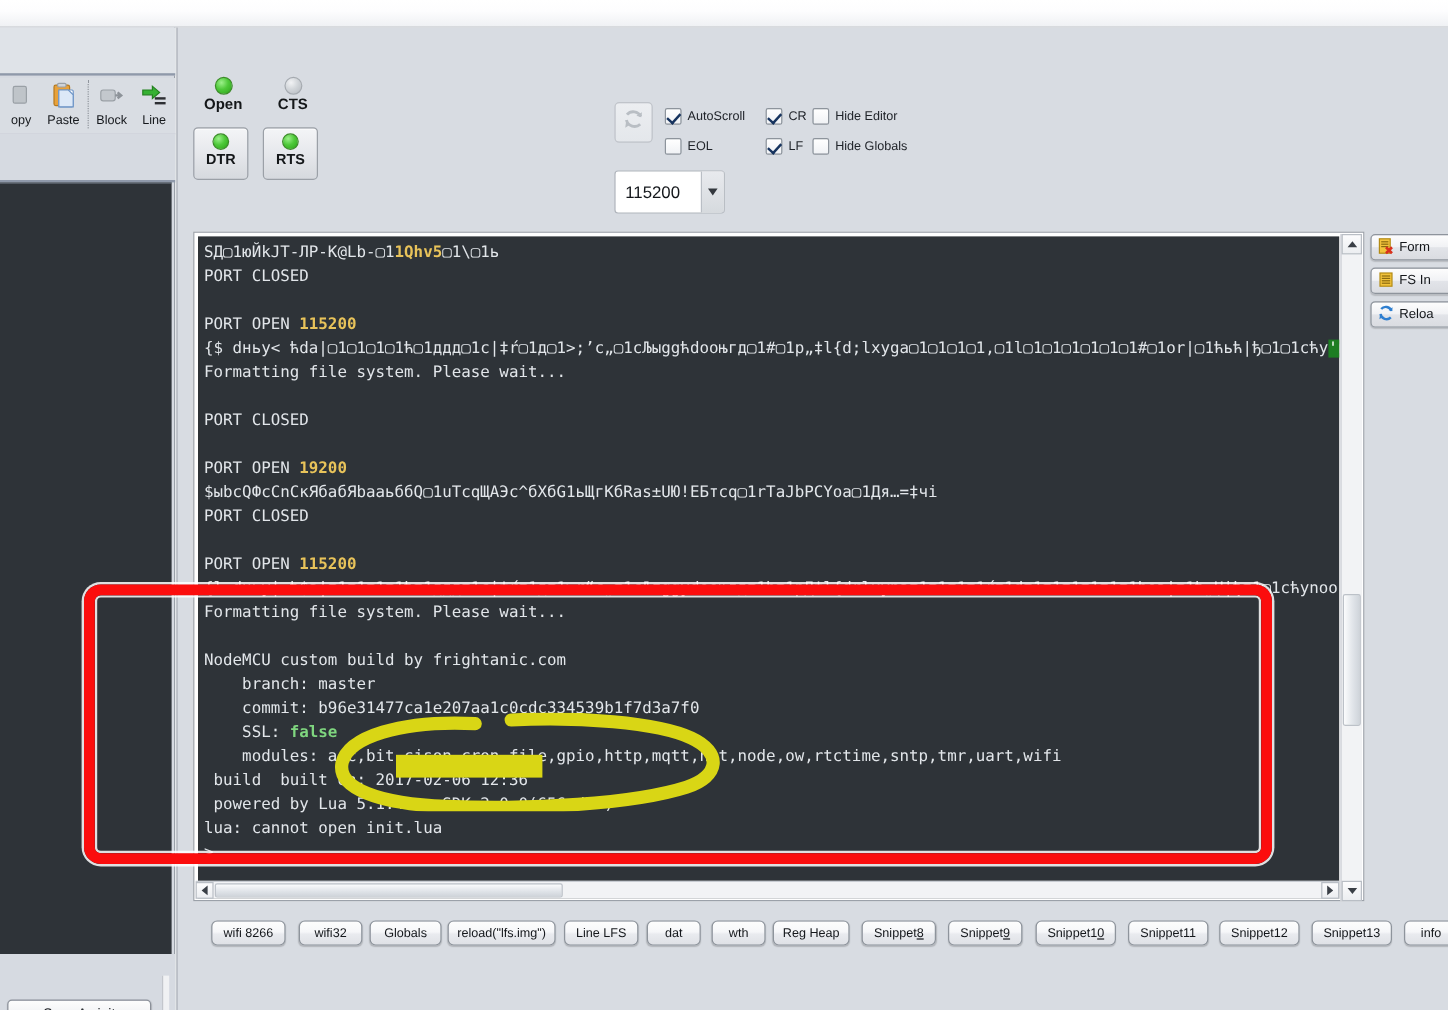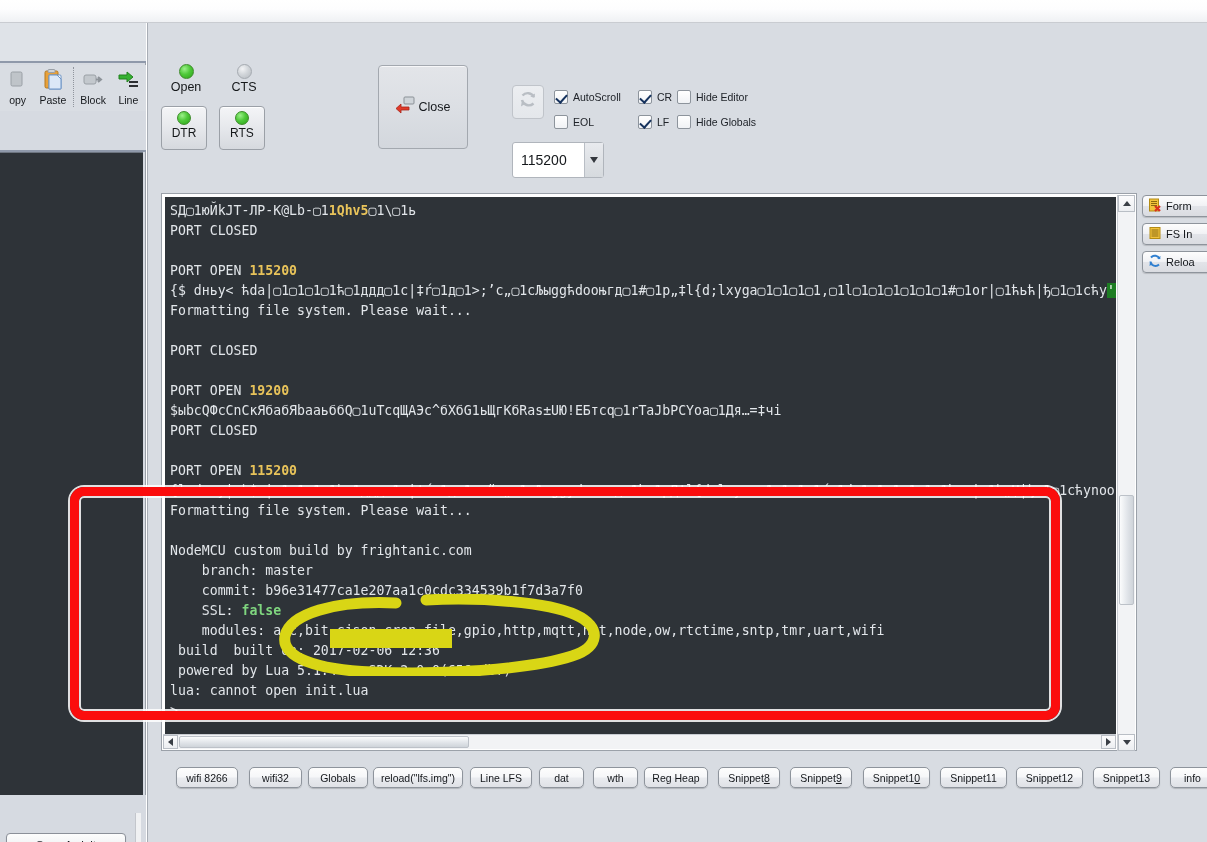"Open" .led-label { font-weight: none -> bold }
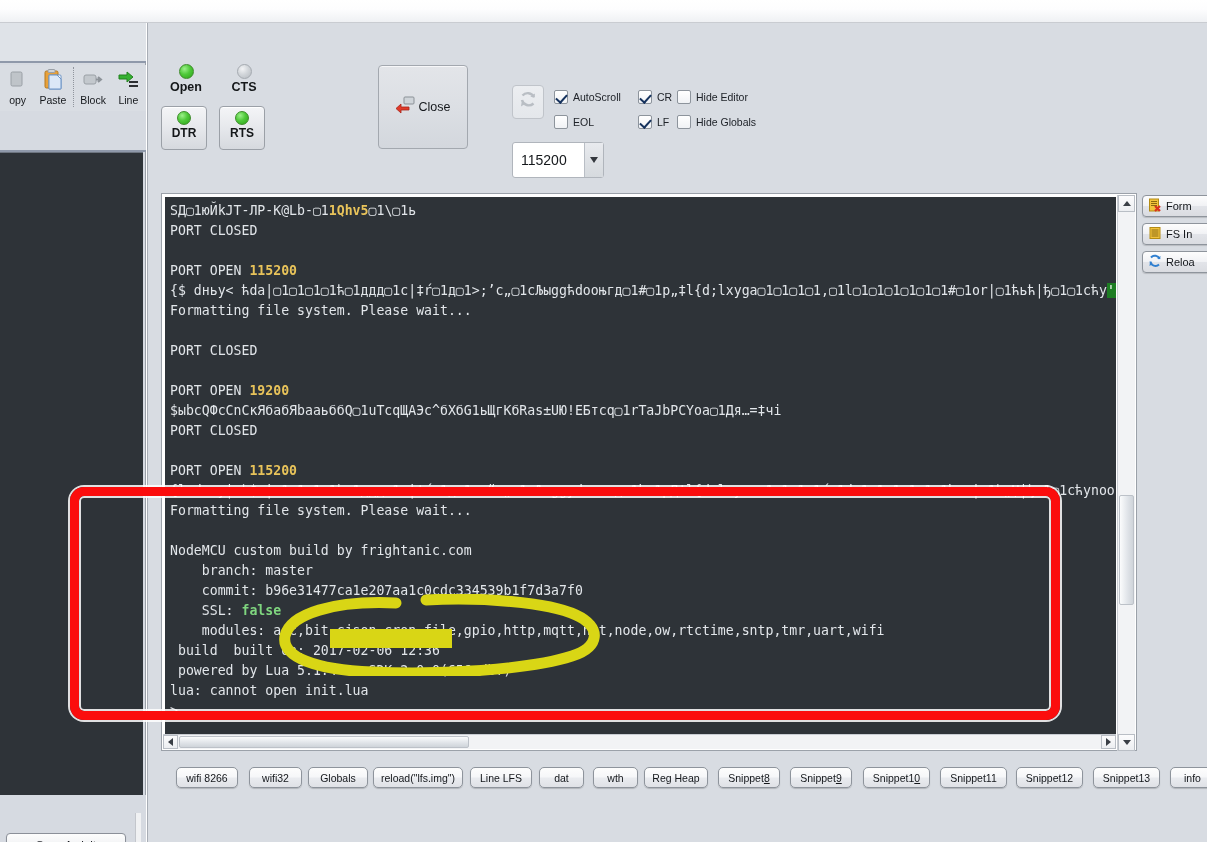"Close" div.close-btn { html: <div> <span> <svg> <rect></rect> <path></path> </svg> </span> <span>Close</span> </div> -> none }
